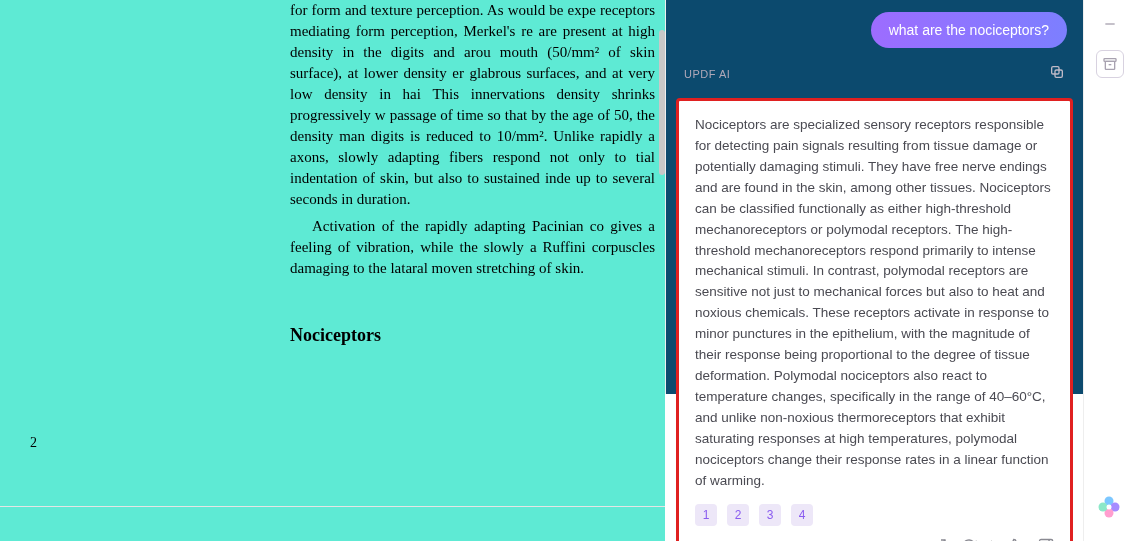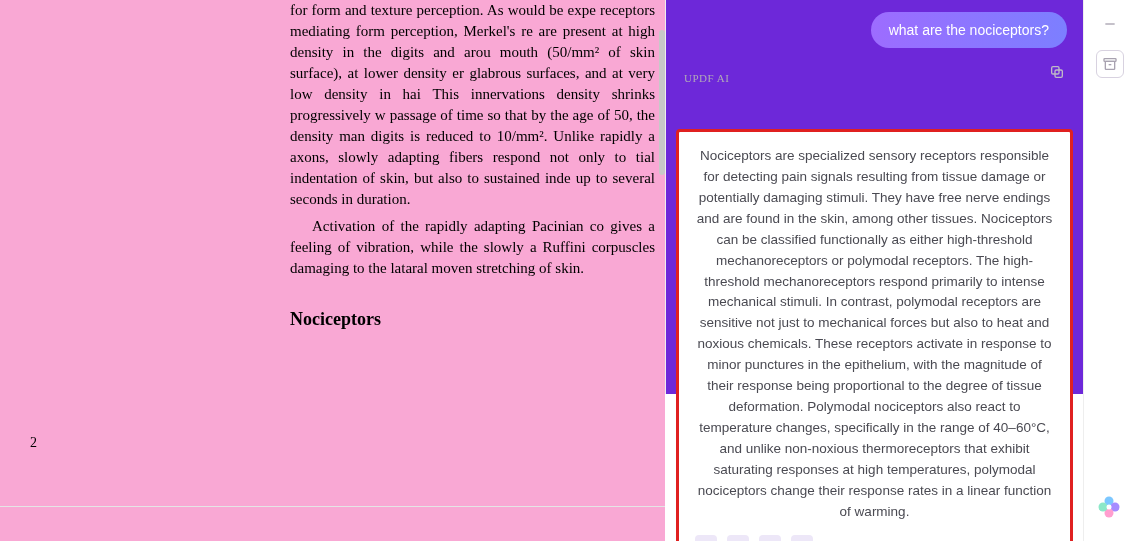"for form and texture perception." .doc-panel { background: #f9a8d4 -> #5eead4 }
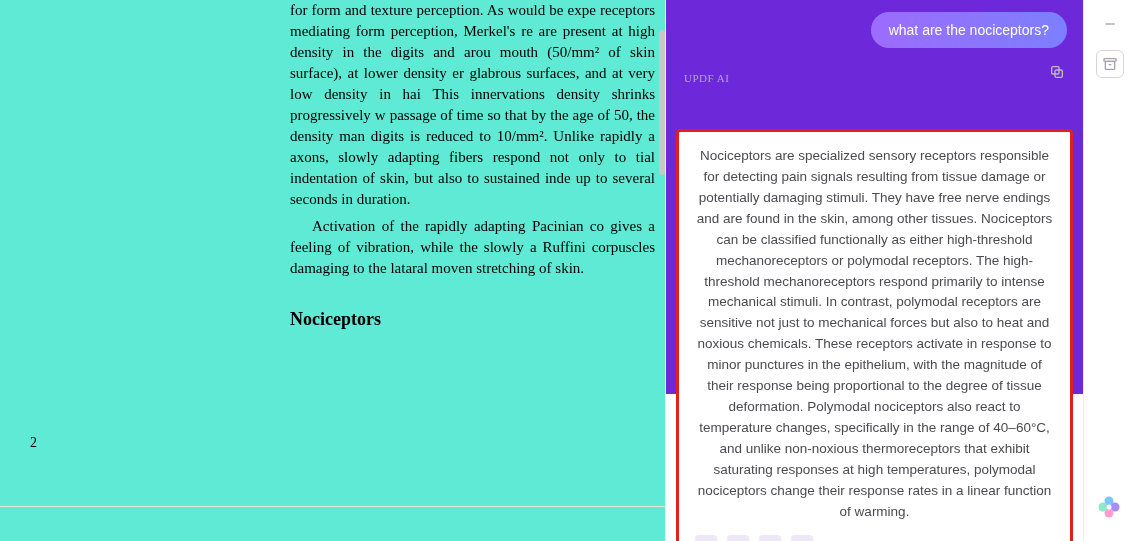"what are the nociceptors?" .chat-panel { background: #6d28d9 -> #0c4a6e; gap: 31px -> none }
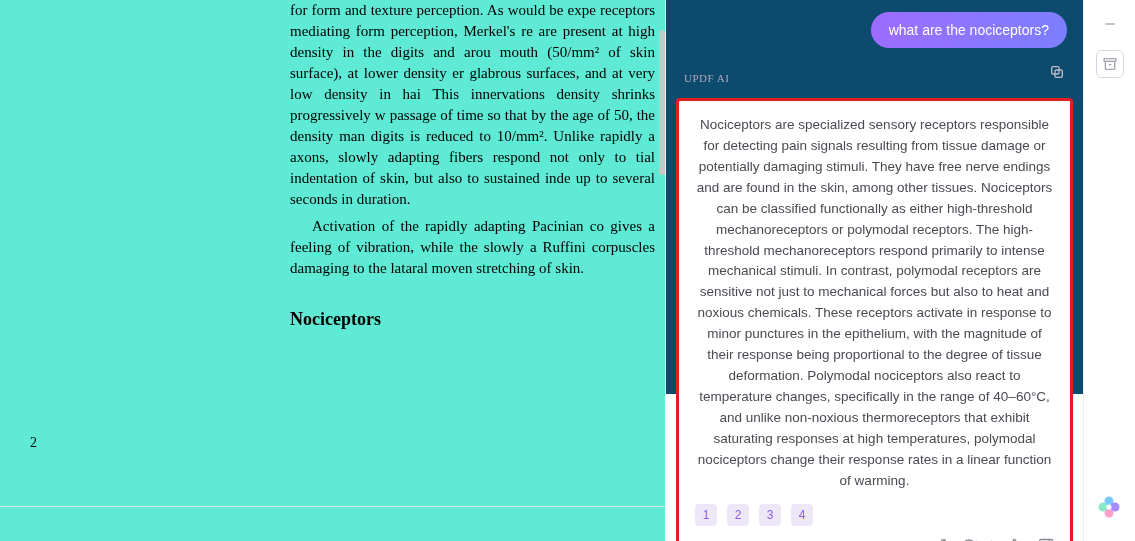"UPDF AI" .ai-label-row { align-items: flex-end -> center; font-family: Liberation Serif, serif -> none }
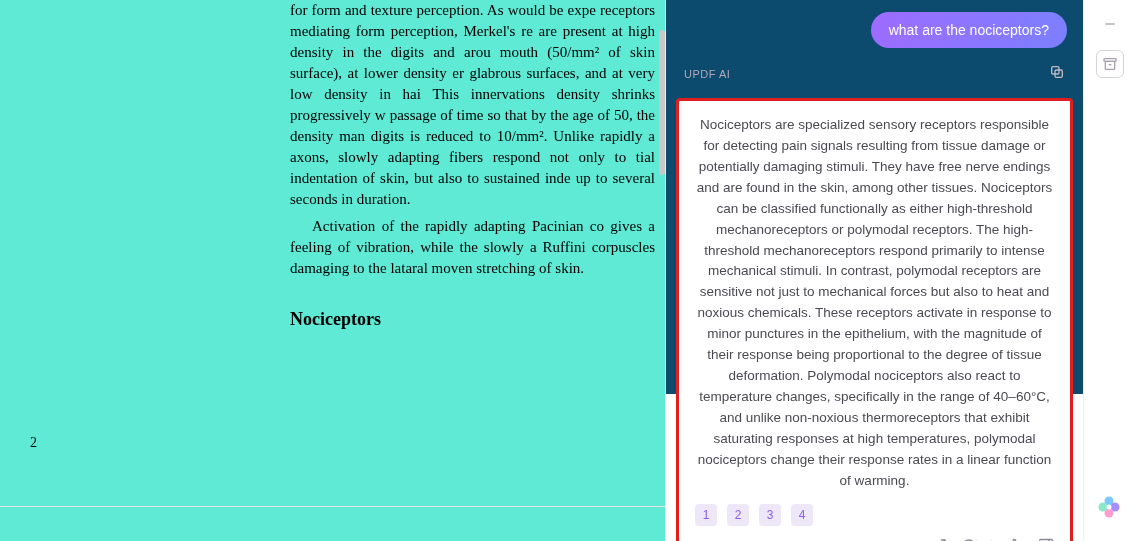"Nociceptors are specialized sensory" .ai-response-text { text-align: center -> none }
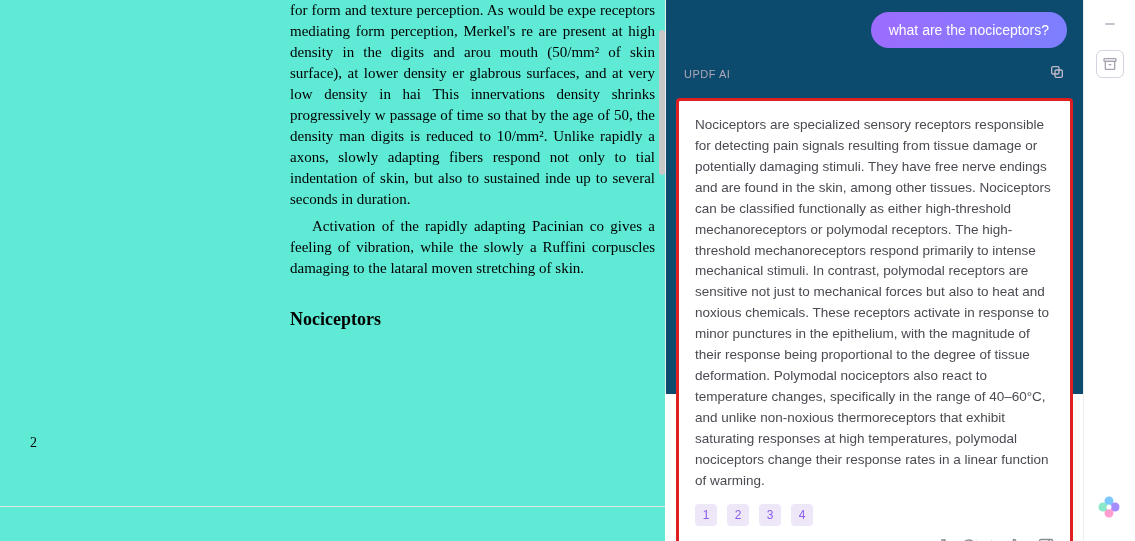"Nociceptors" .doc-heading { margin-top: 28px -> 44px }
